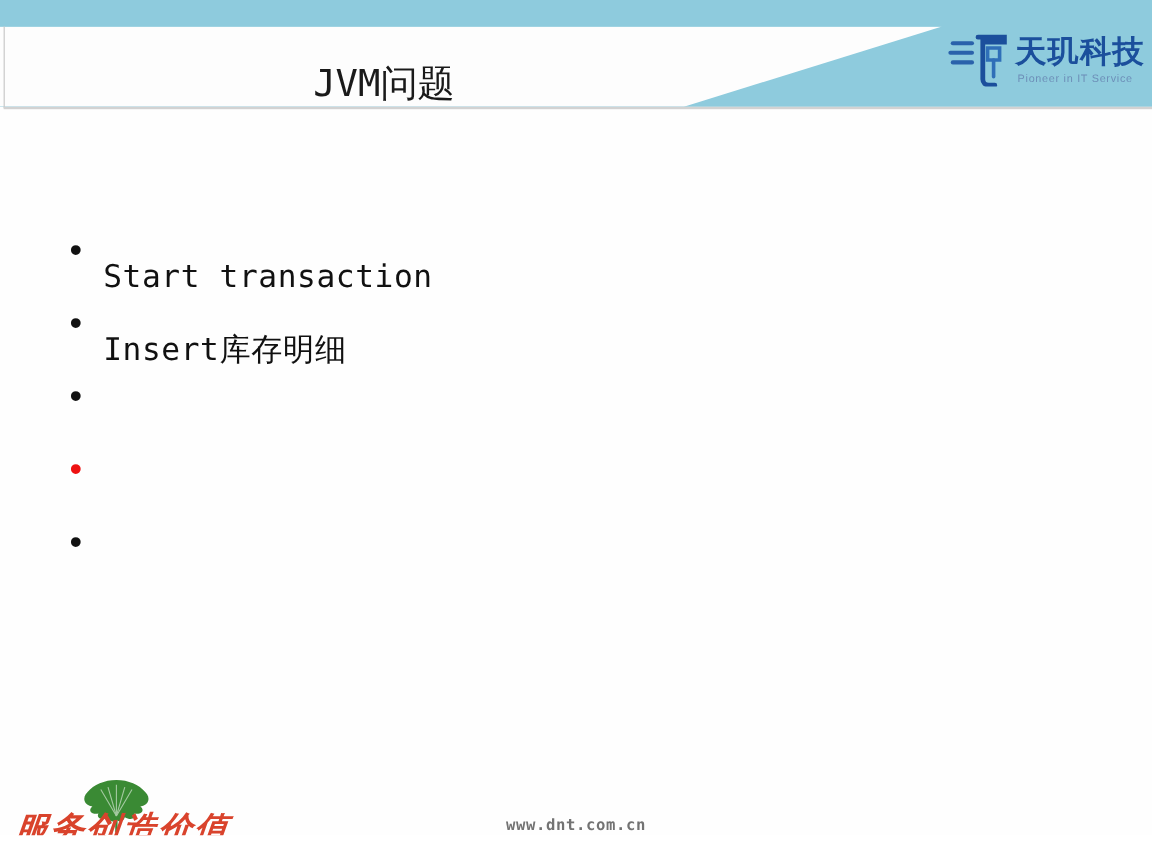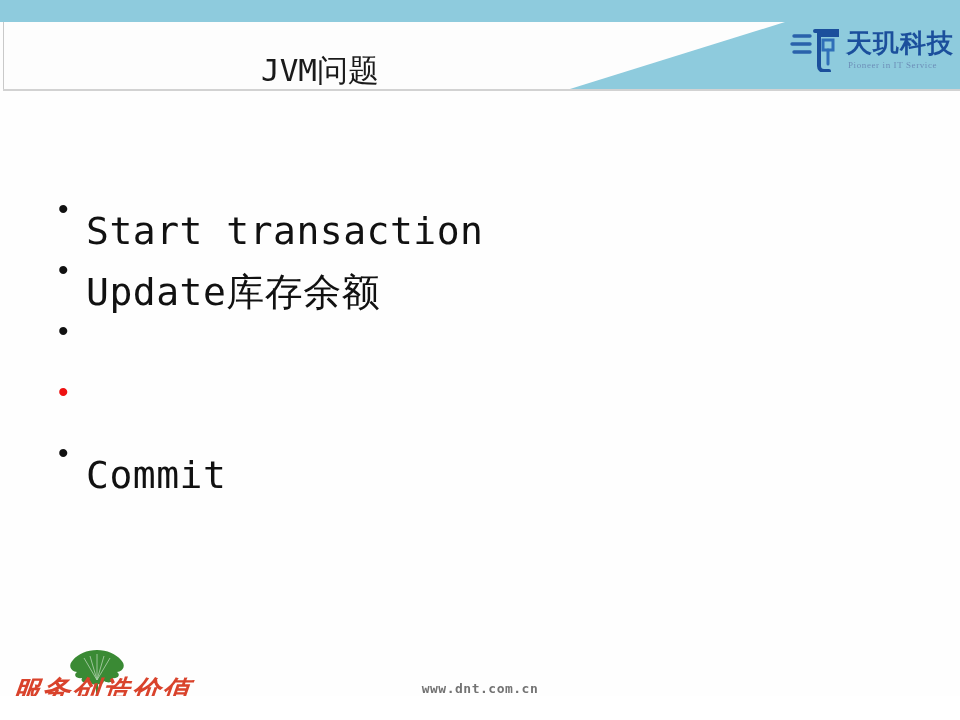"Pioneer in IT Service" #corp-logo .logo-tag { font-family: Liberation Serif, serif -> Liberation Sans, sans-serif }
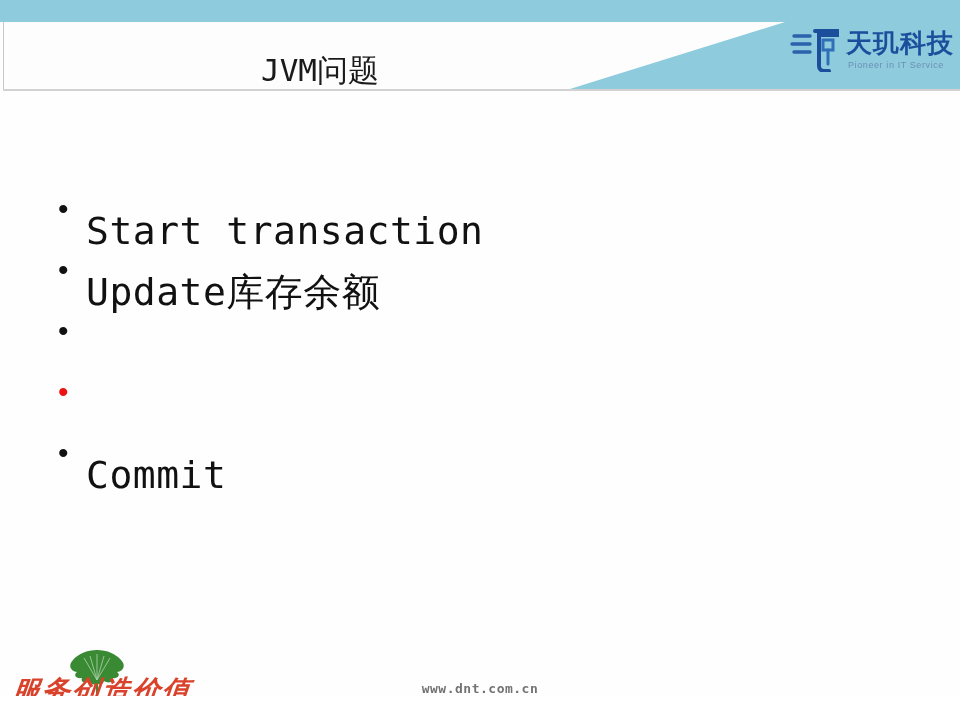"Start transaction" .bullet-text { font-size: 38px -> 26px }
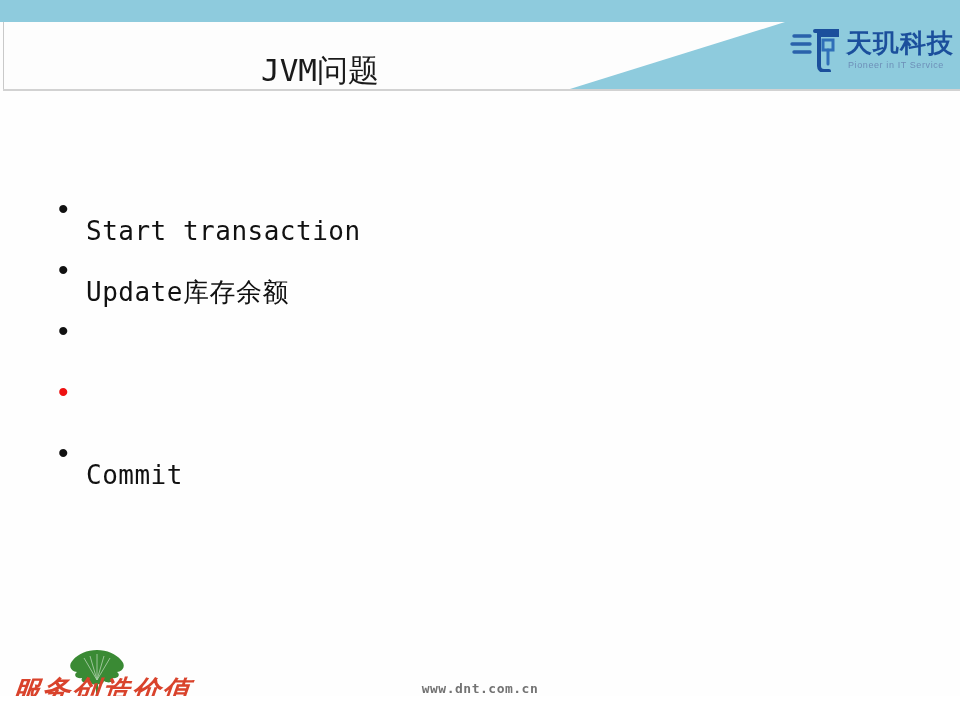"Update库存余额" span.bullet-text { text: Update库存余额 -> Insert库存明细 }
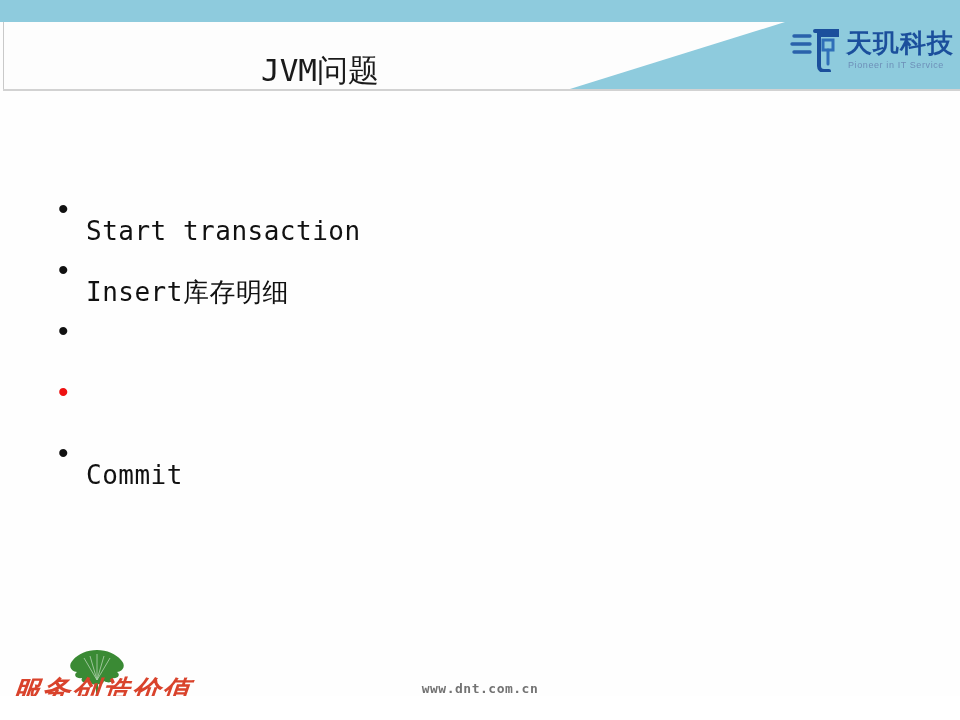"Commit" span.bullet-text { html: <span>Commit</span> -> none }
